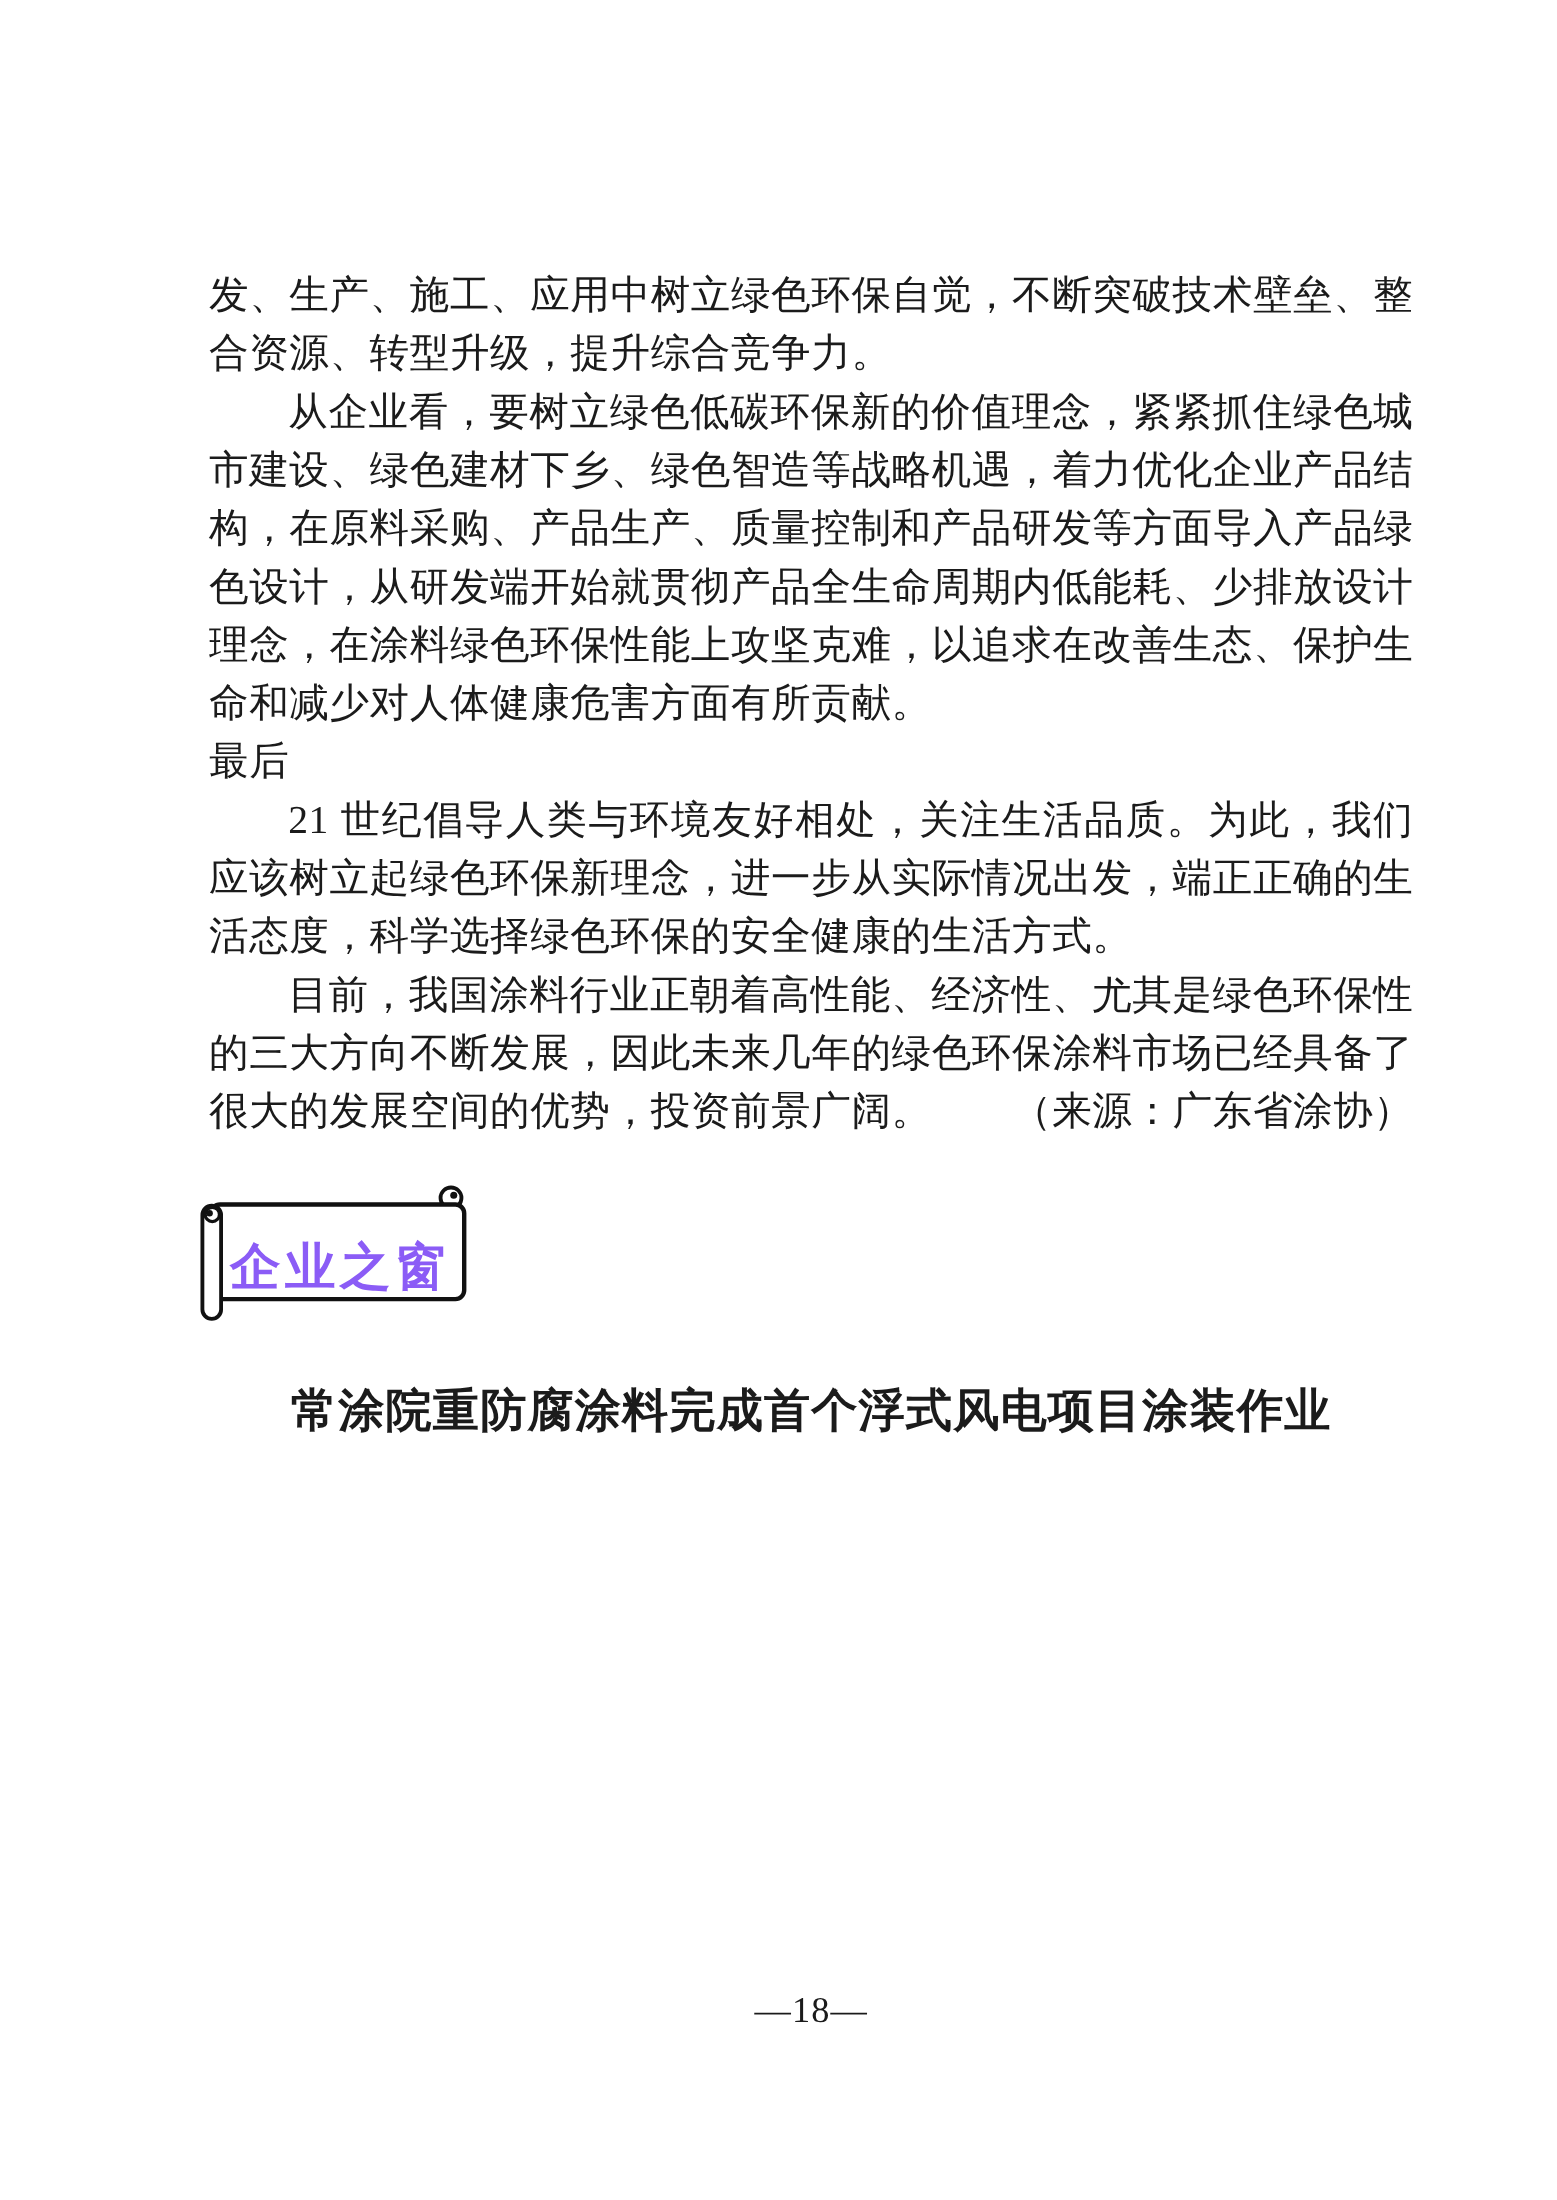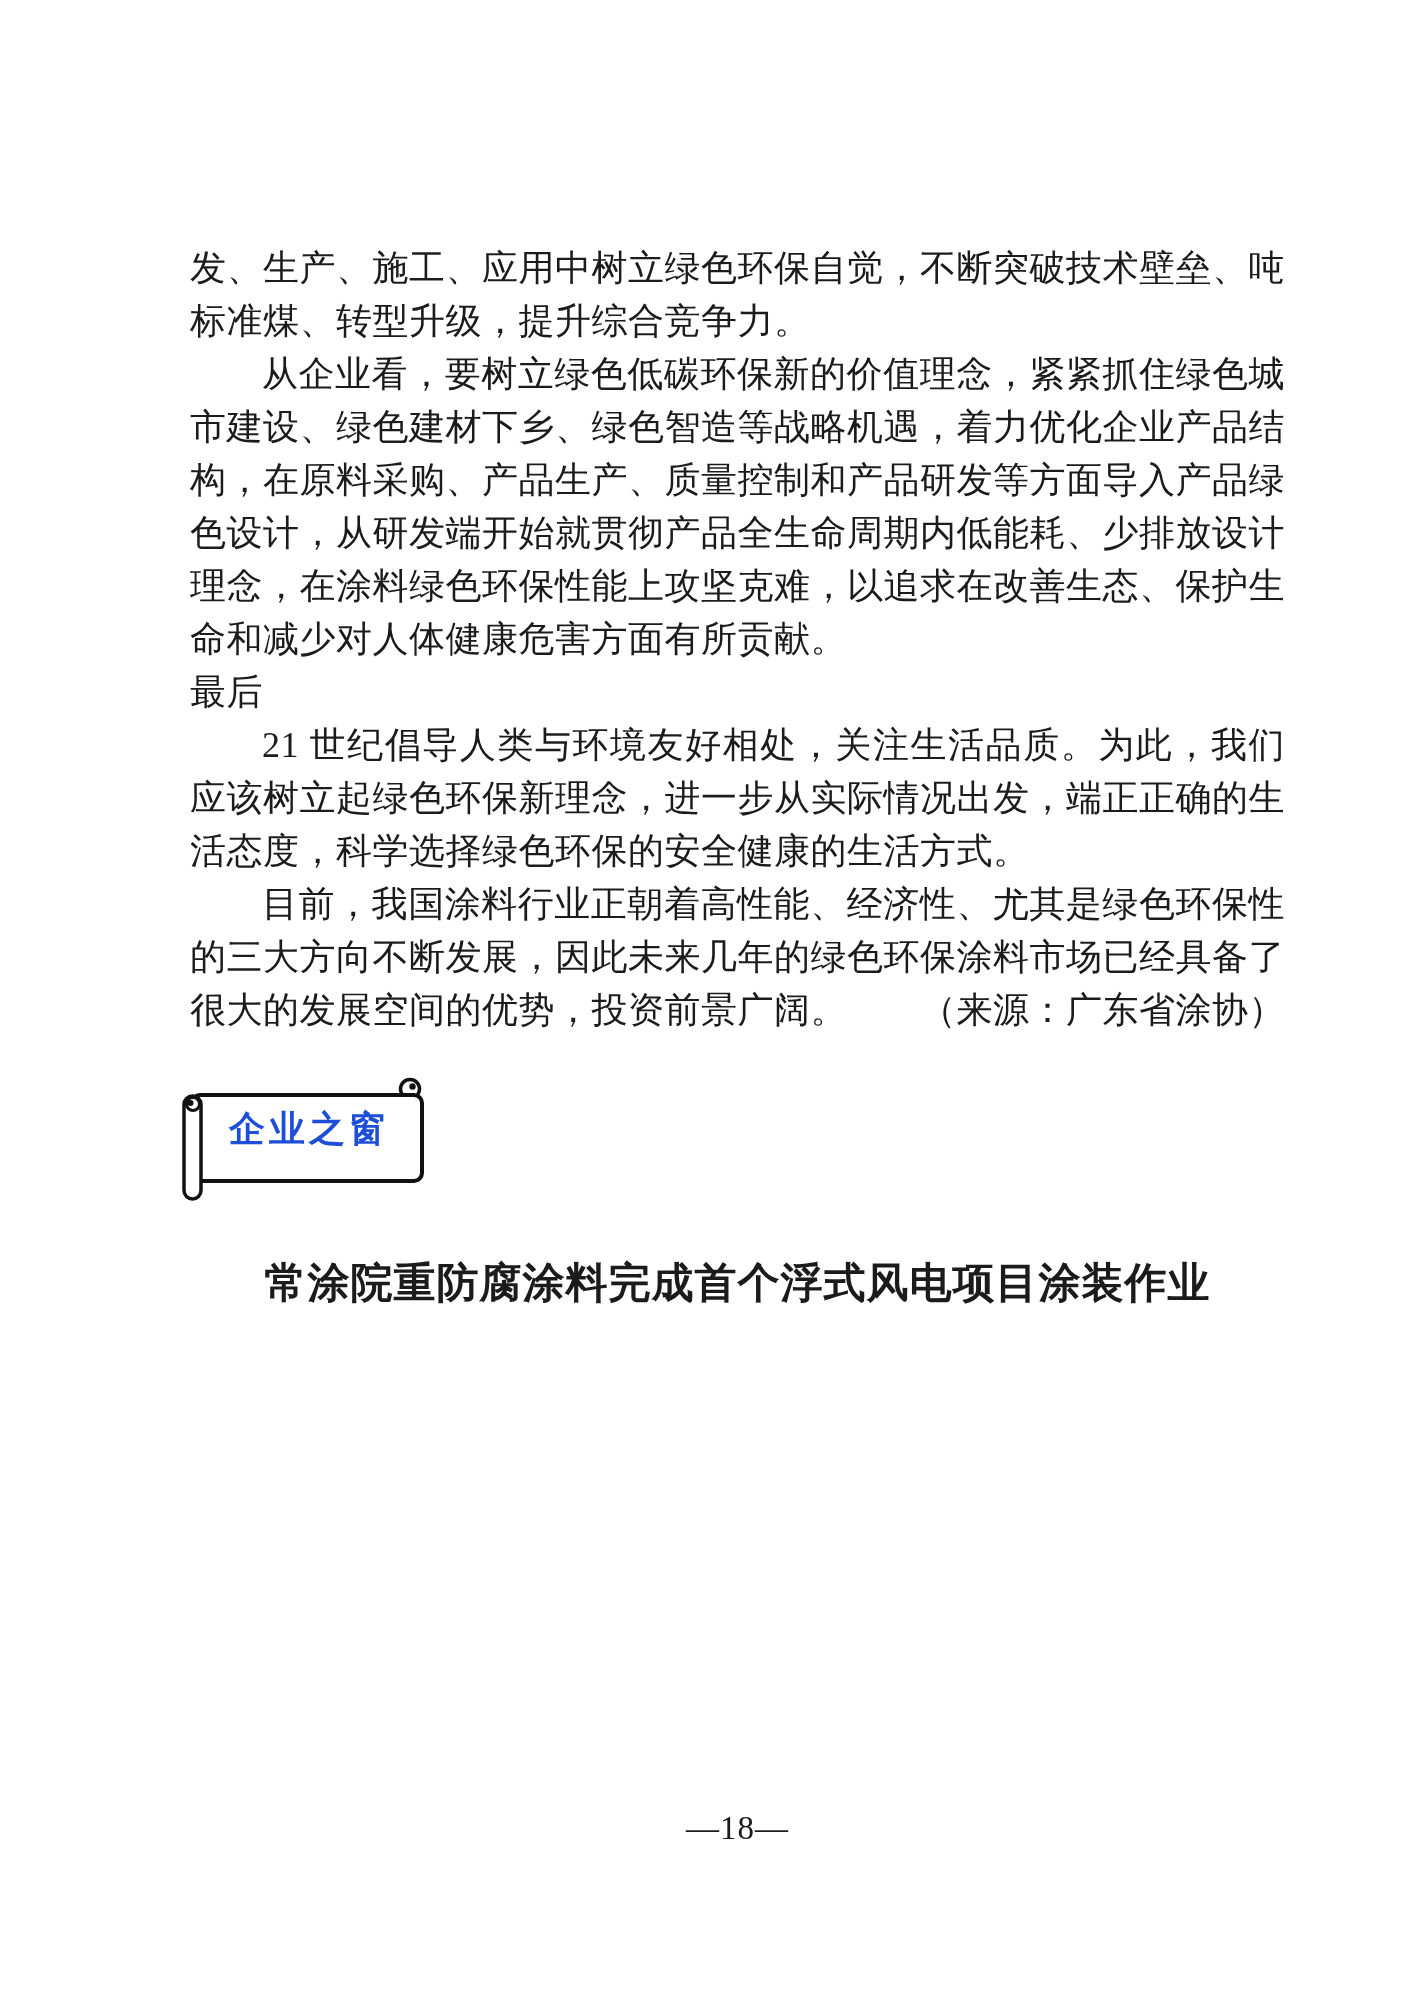"发、生产、施工、应用中树立绿色环保自觉，不断突破技术壁垒、吨标准煤、转型升级，提" p.no-indent { text: 吨标准煤 -> 整合资源 }
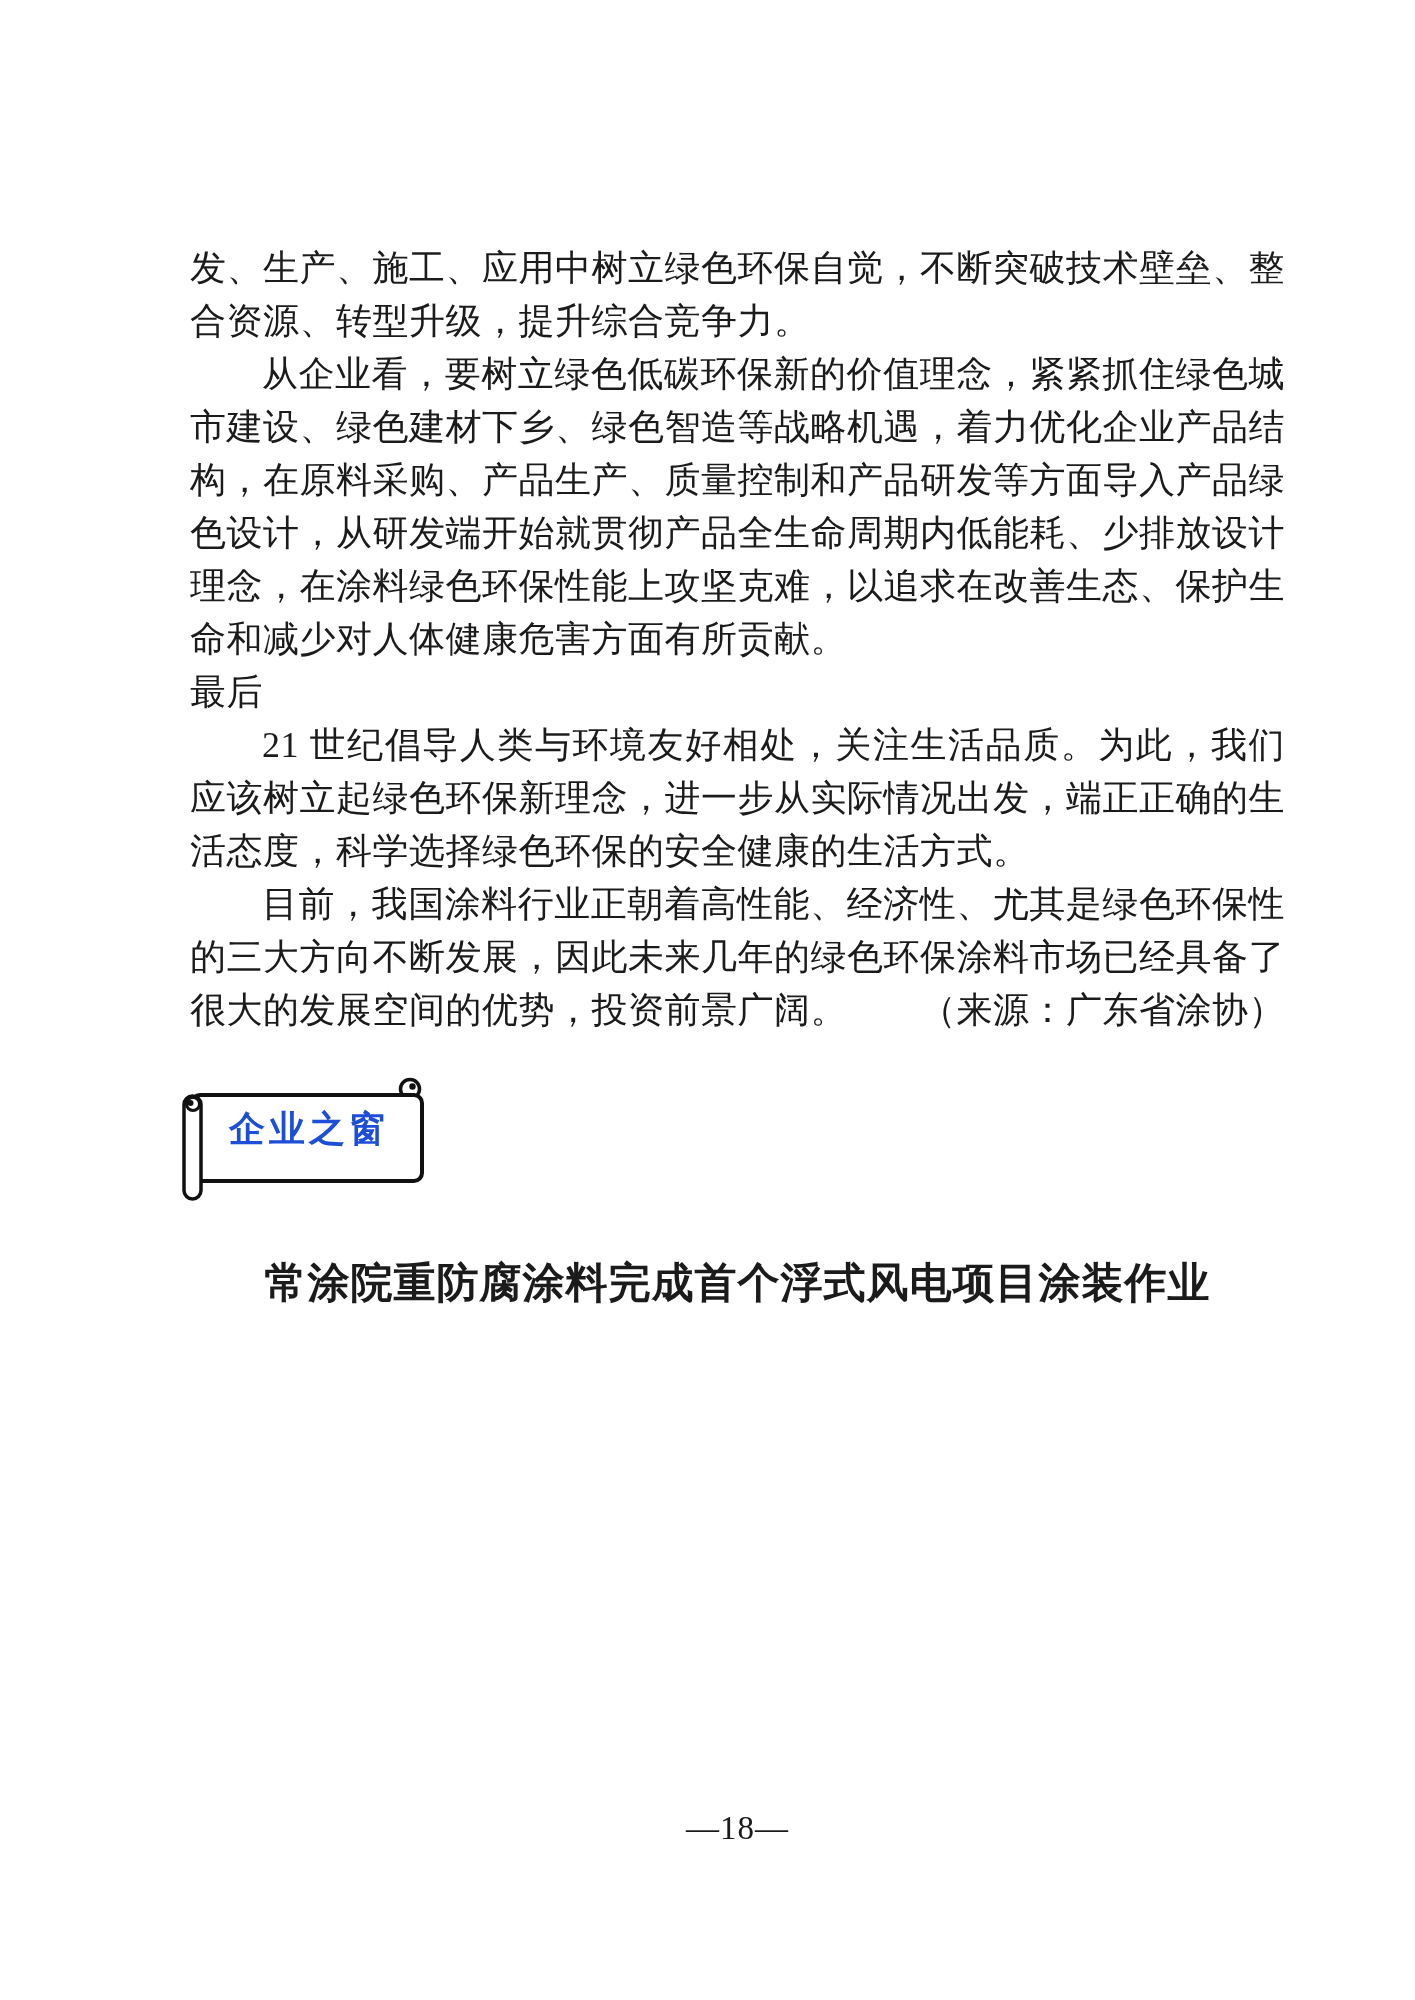"企业之窗" .banner-label { color: #1d4ed8 -> #8b5cf6; font-size: 36px -> 46px; top: 36px -> 59px }
